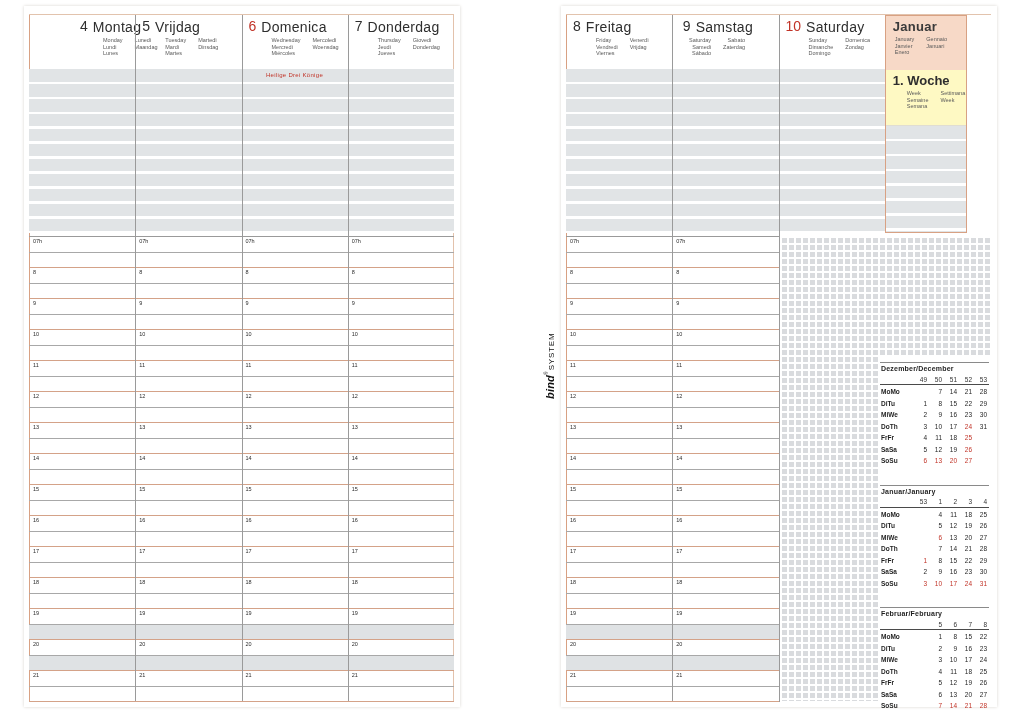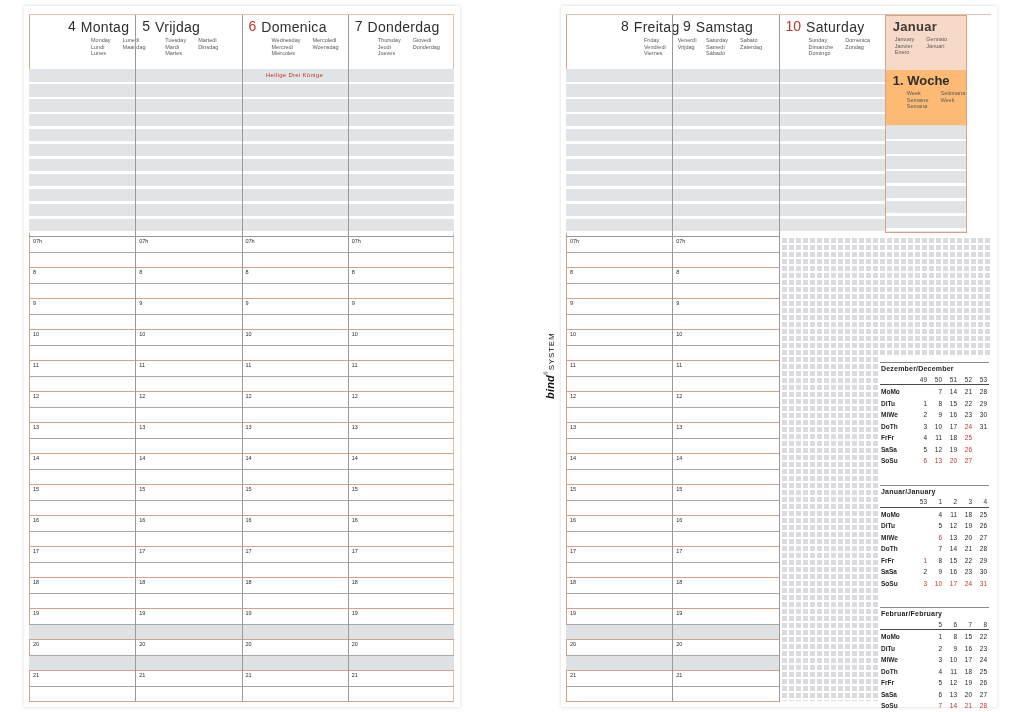"4 Montag" div.day-col { left: 4px -> 16px }
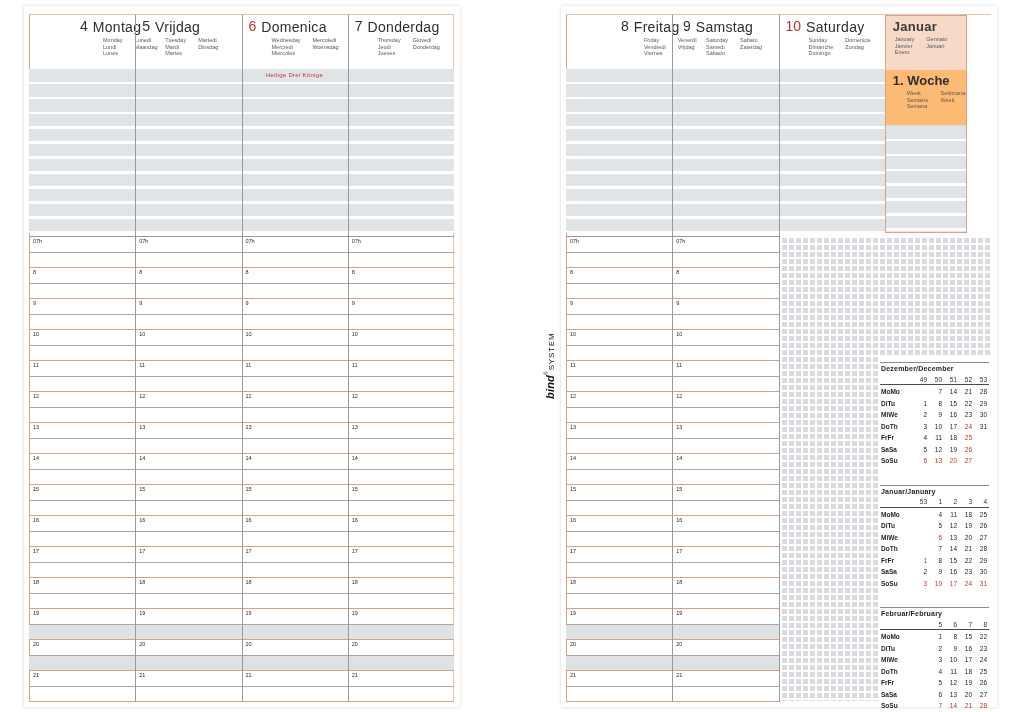"8 Freitag" div.day-col { margin-left: 48px -> none }
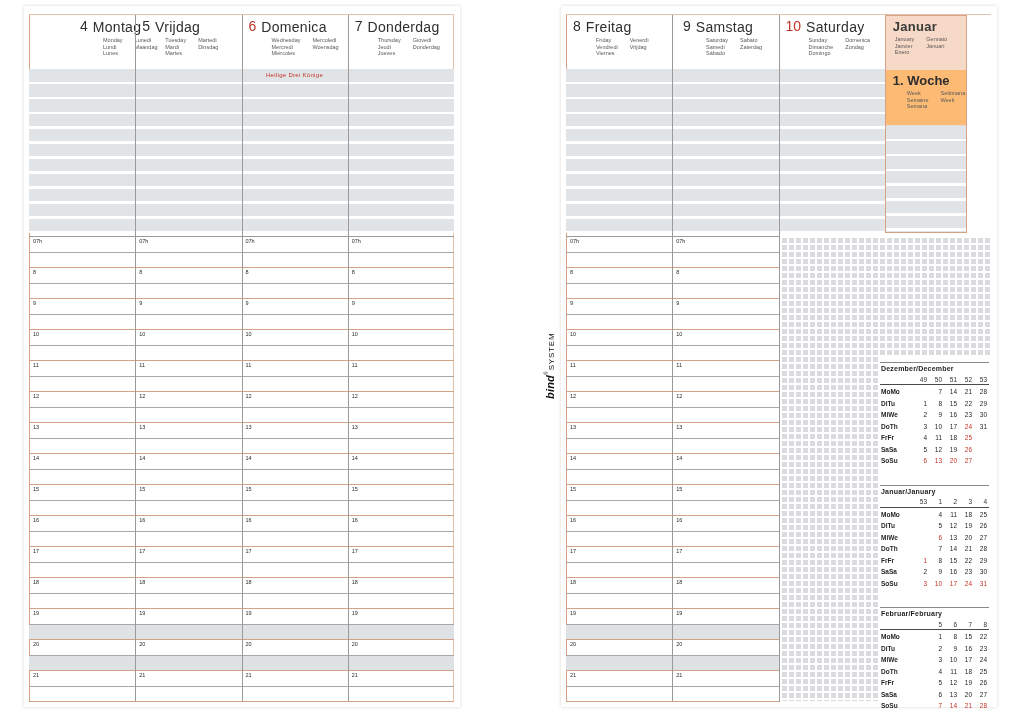"9 Samstag" div.day-col { left: 110px -> 93px; text-align: none -> right }
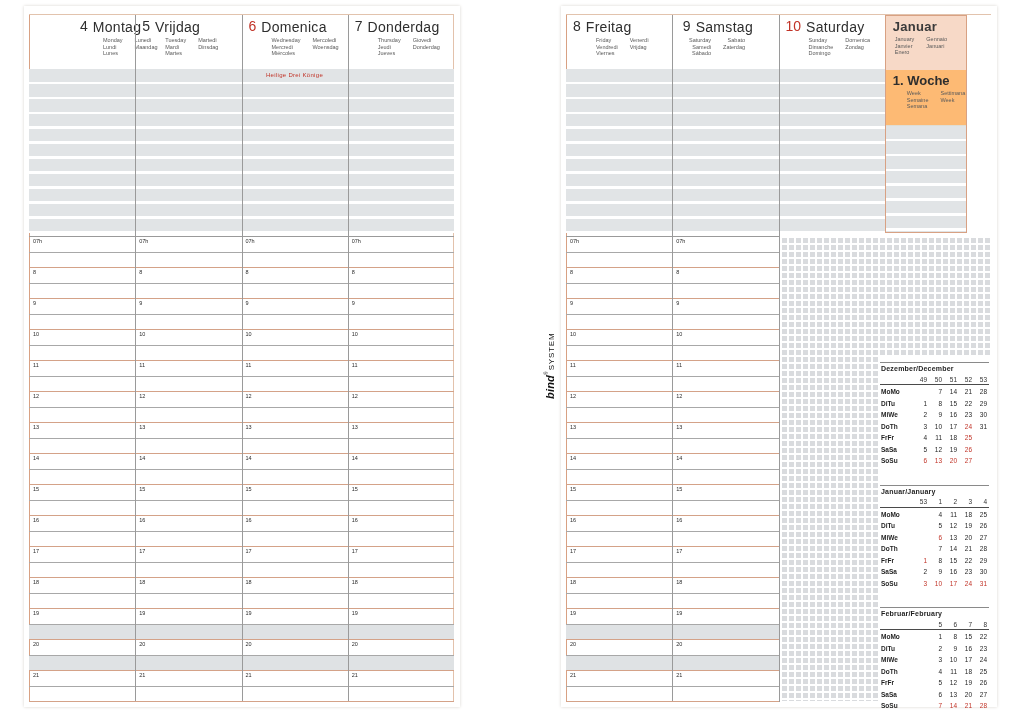"1. Woche" .week-box { background: #fdba74 -> #fef9c3 }
